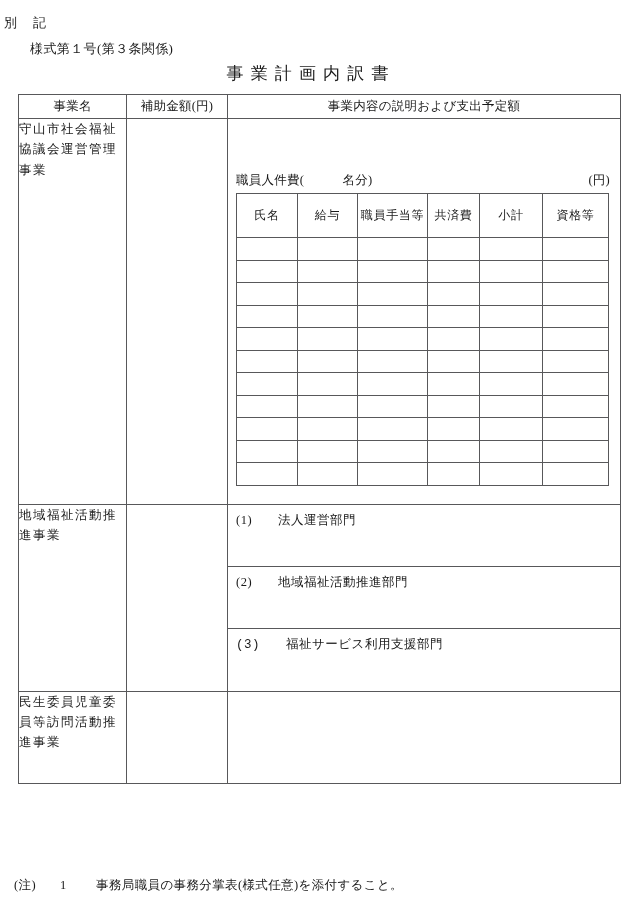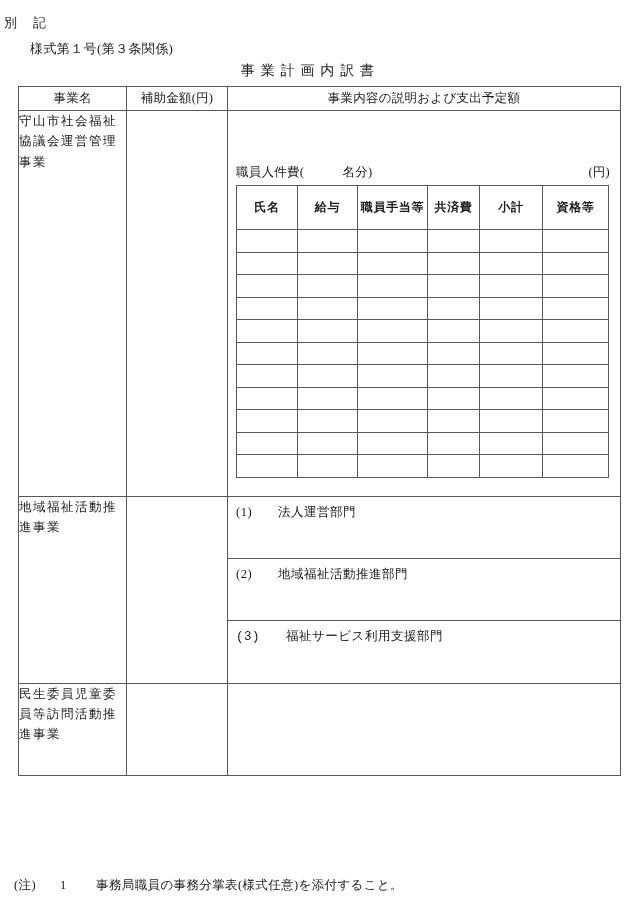"事業計画内訳書" .doc-title { font-size: 14px -> 17px }
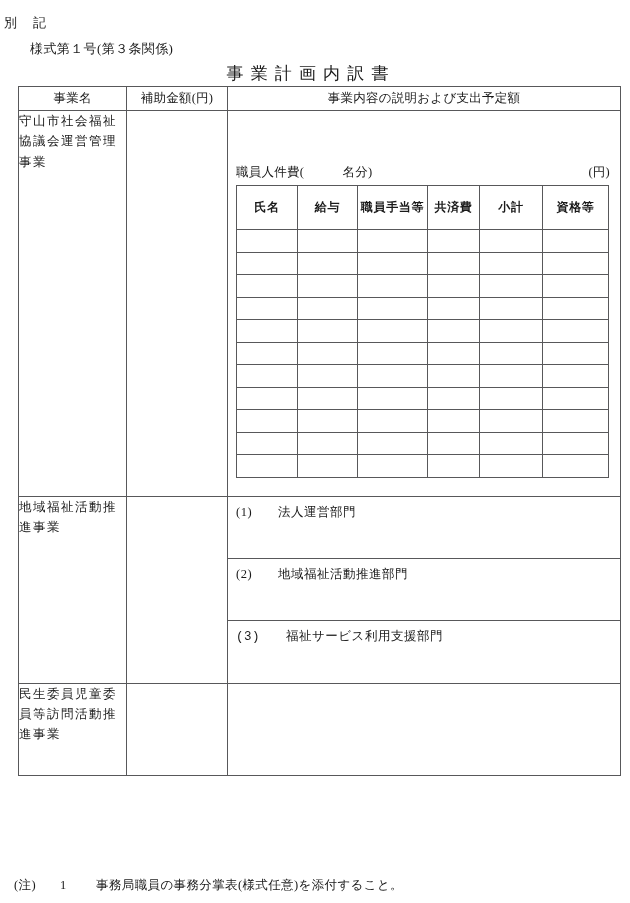"事業名" table.main { top: 86px -> 94px }
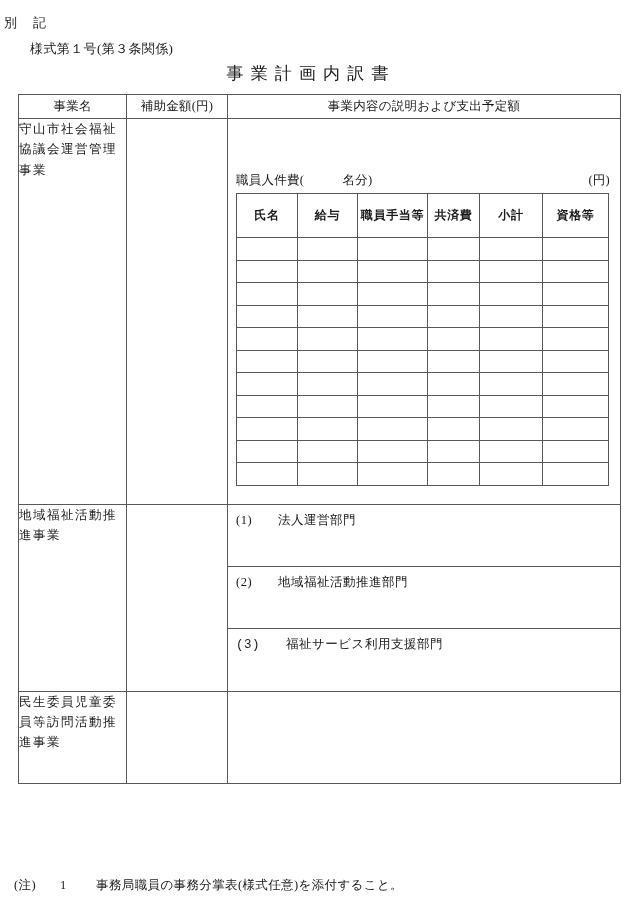"氏名" table.pers td.ph { font-weight: bold -> none }
